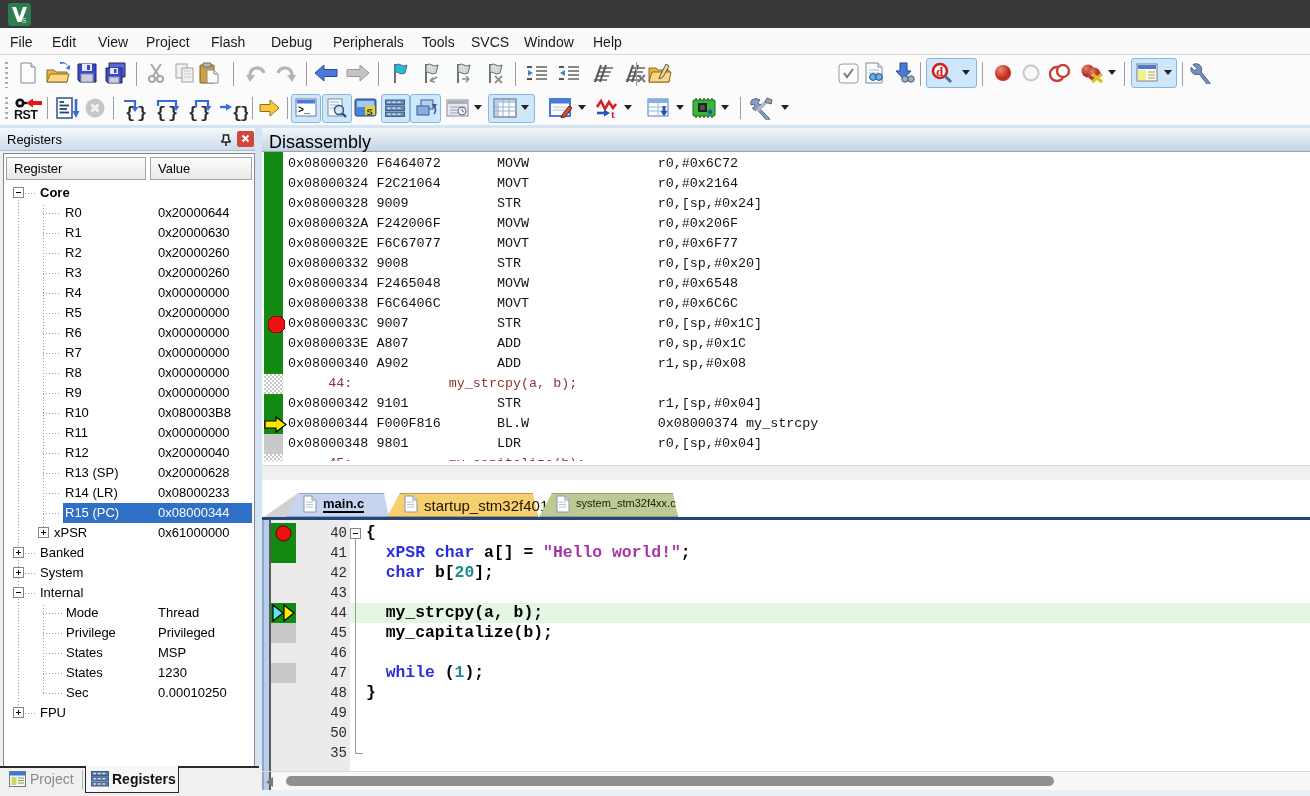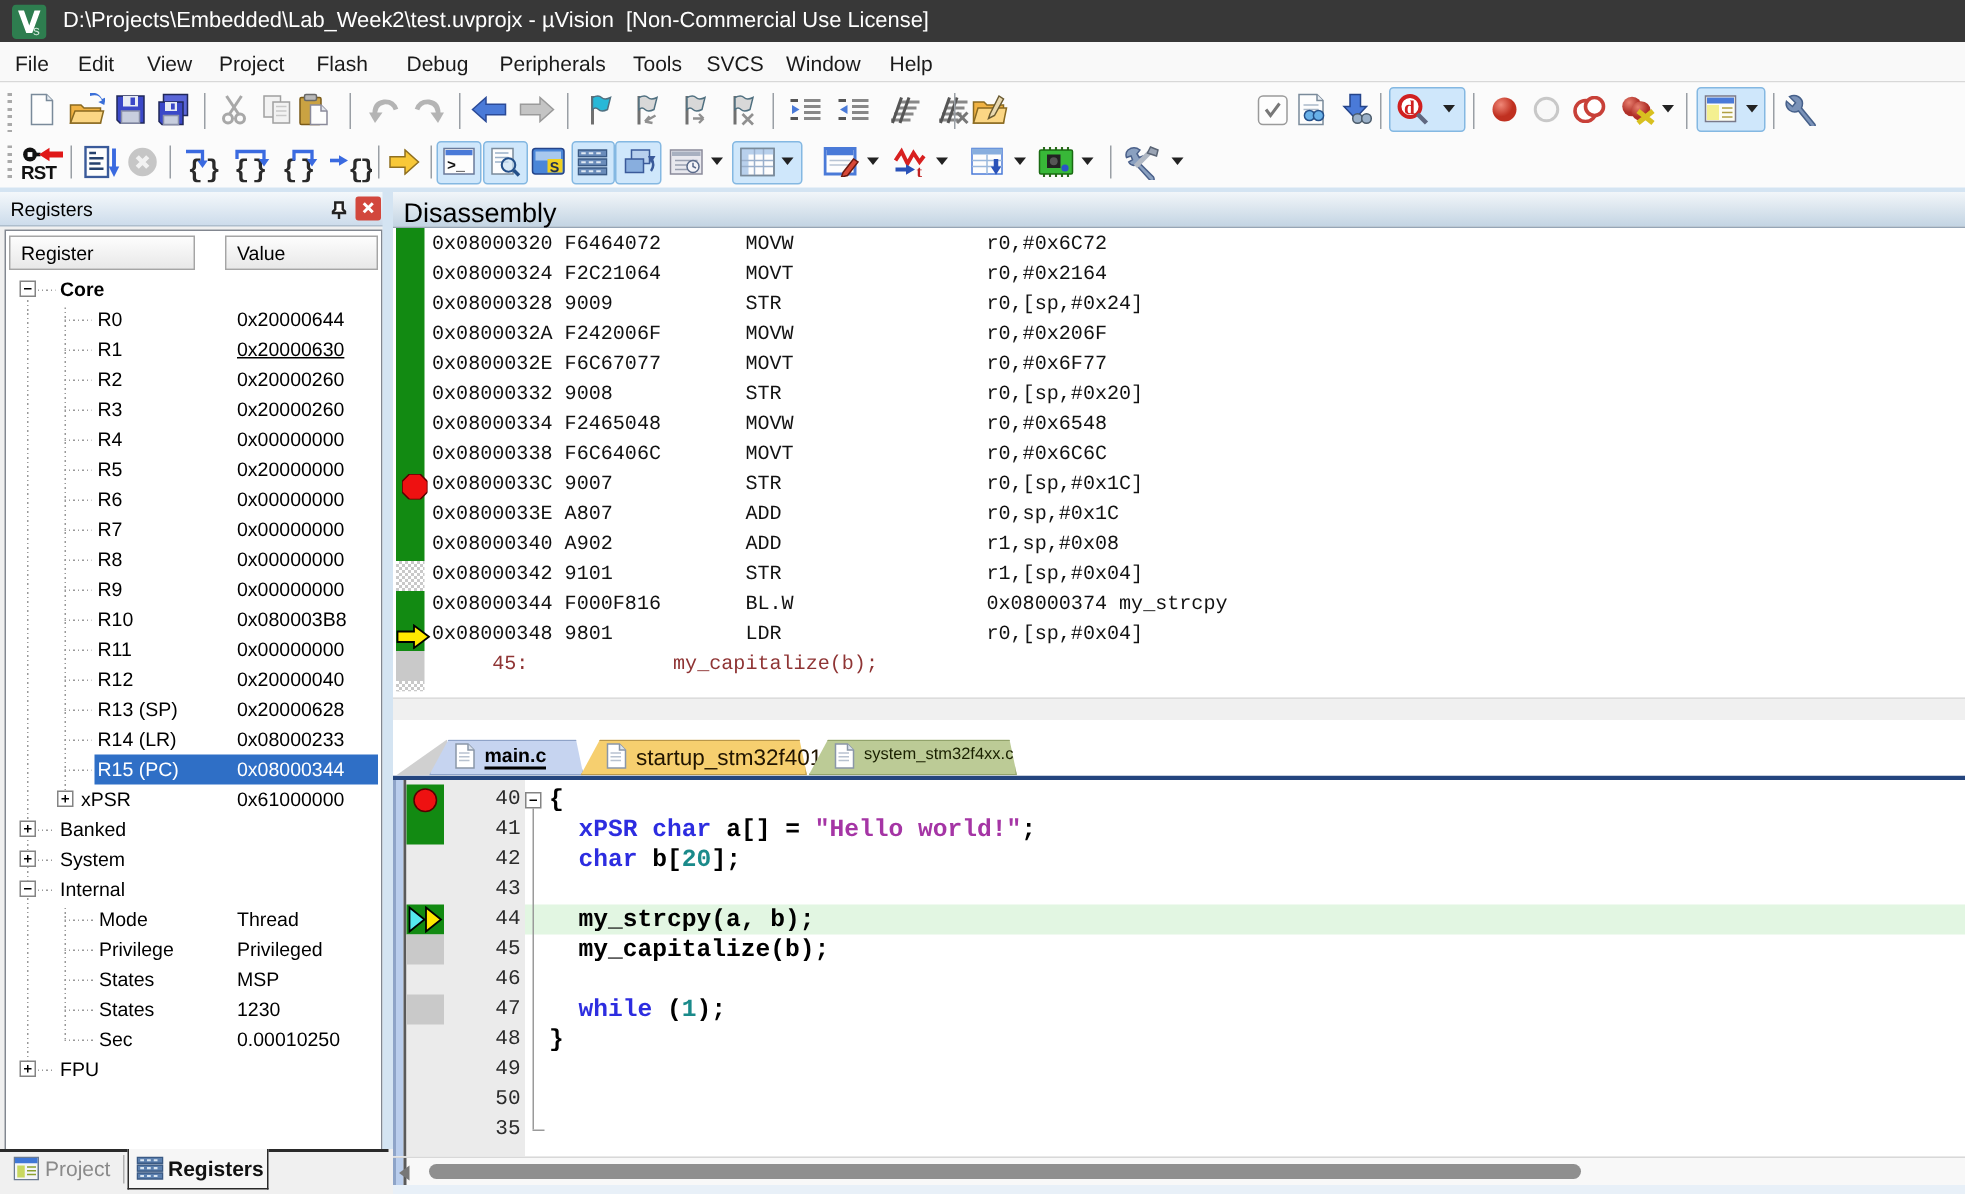"D:\Projects\Embedded\Lab_Week2\test.uvpr" div { html: <div>D:\Projects\Embedded\Lab_Week2\test.uvprojx - µVision [Non-Commercial Use License]</div> -> none }
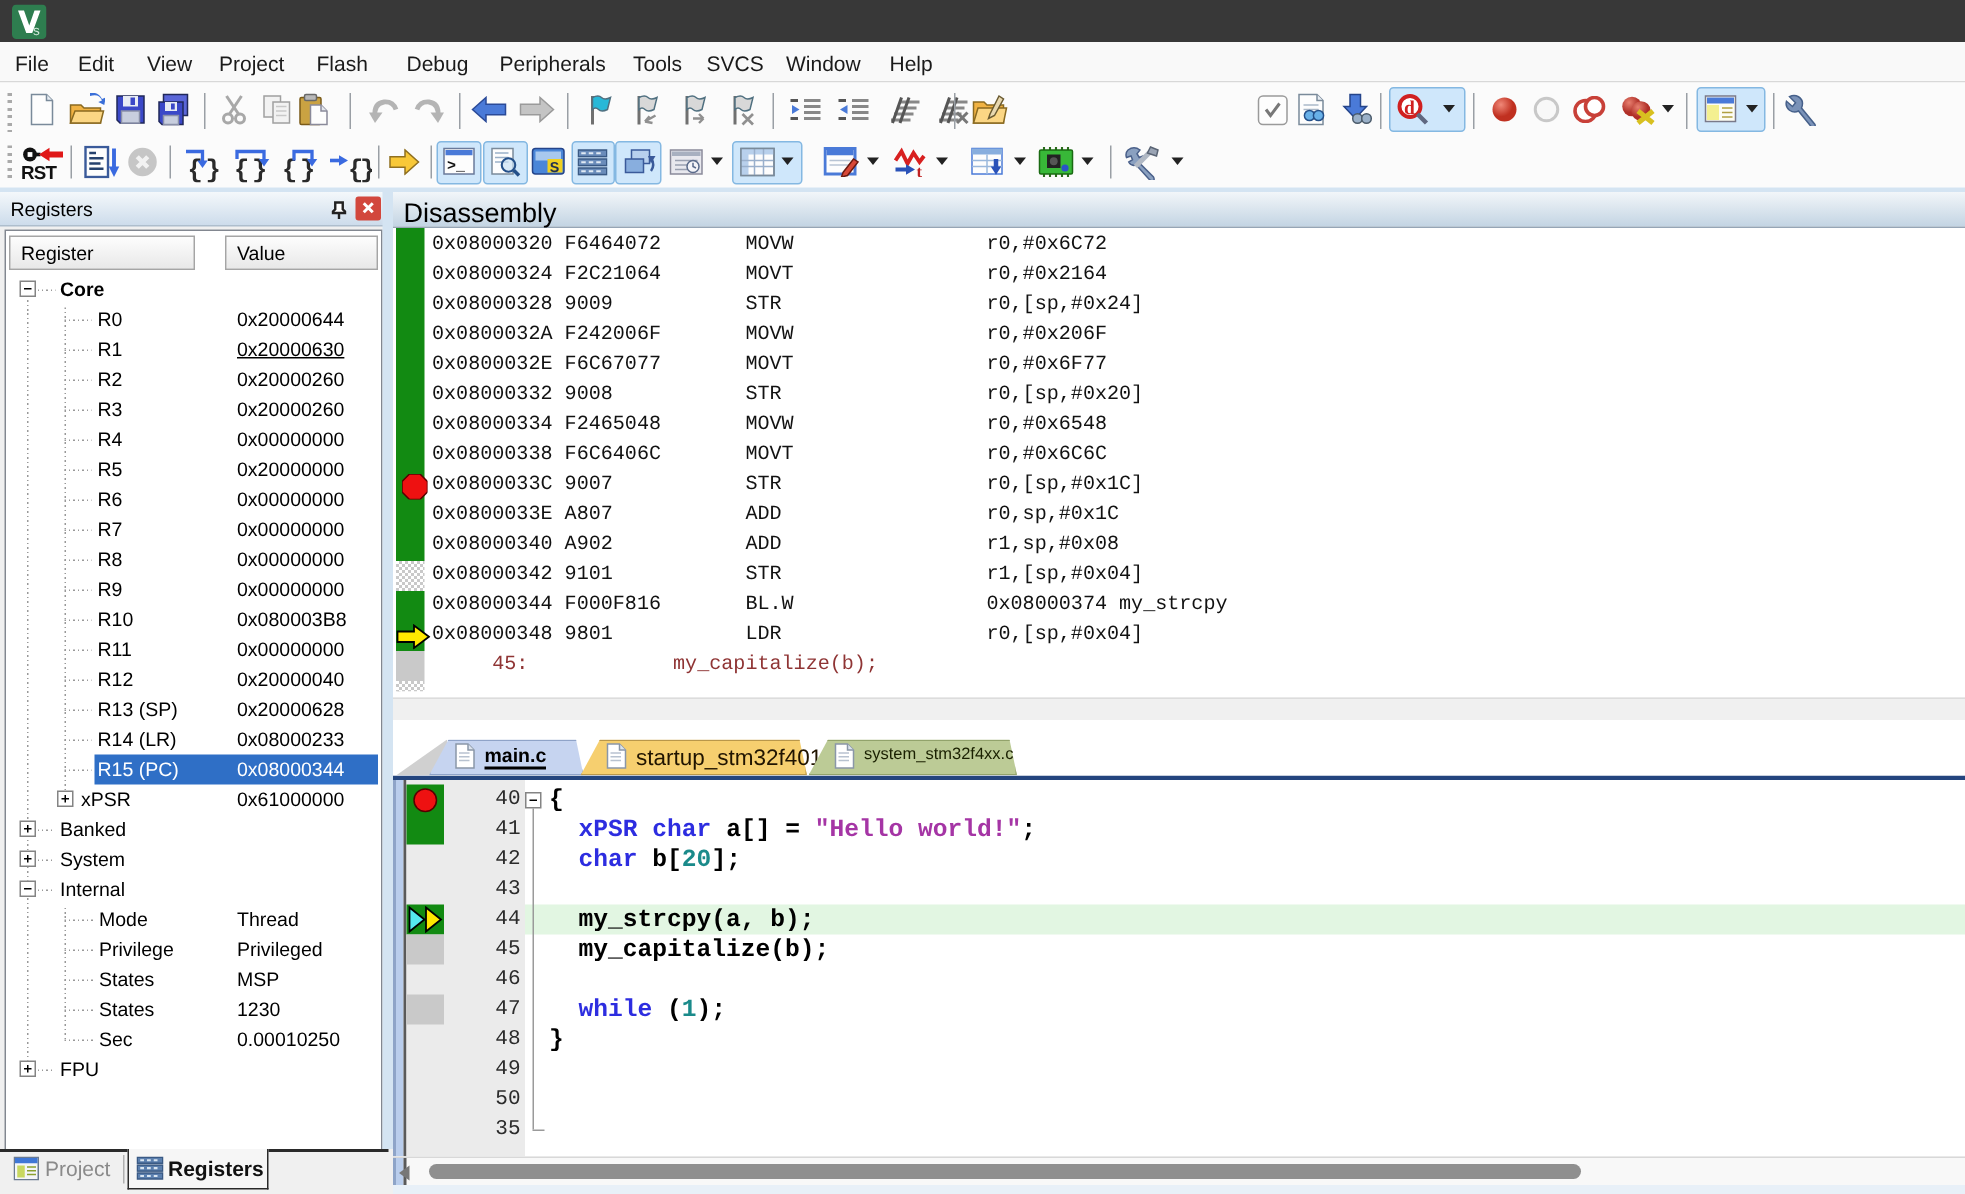"Register" div.colhead { width: 124px -> 140px }
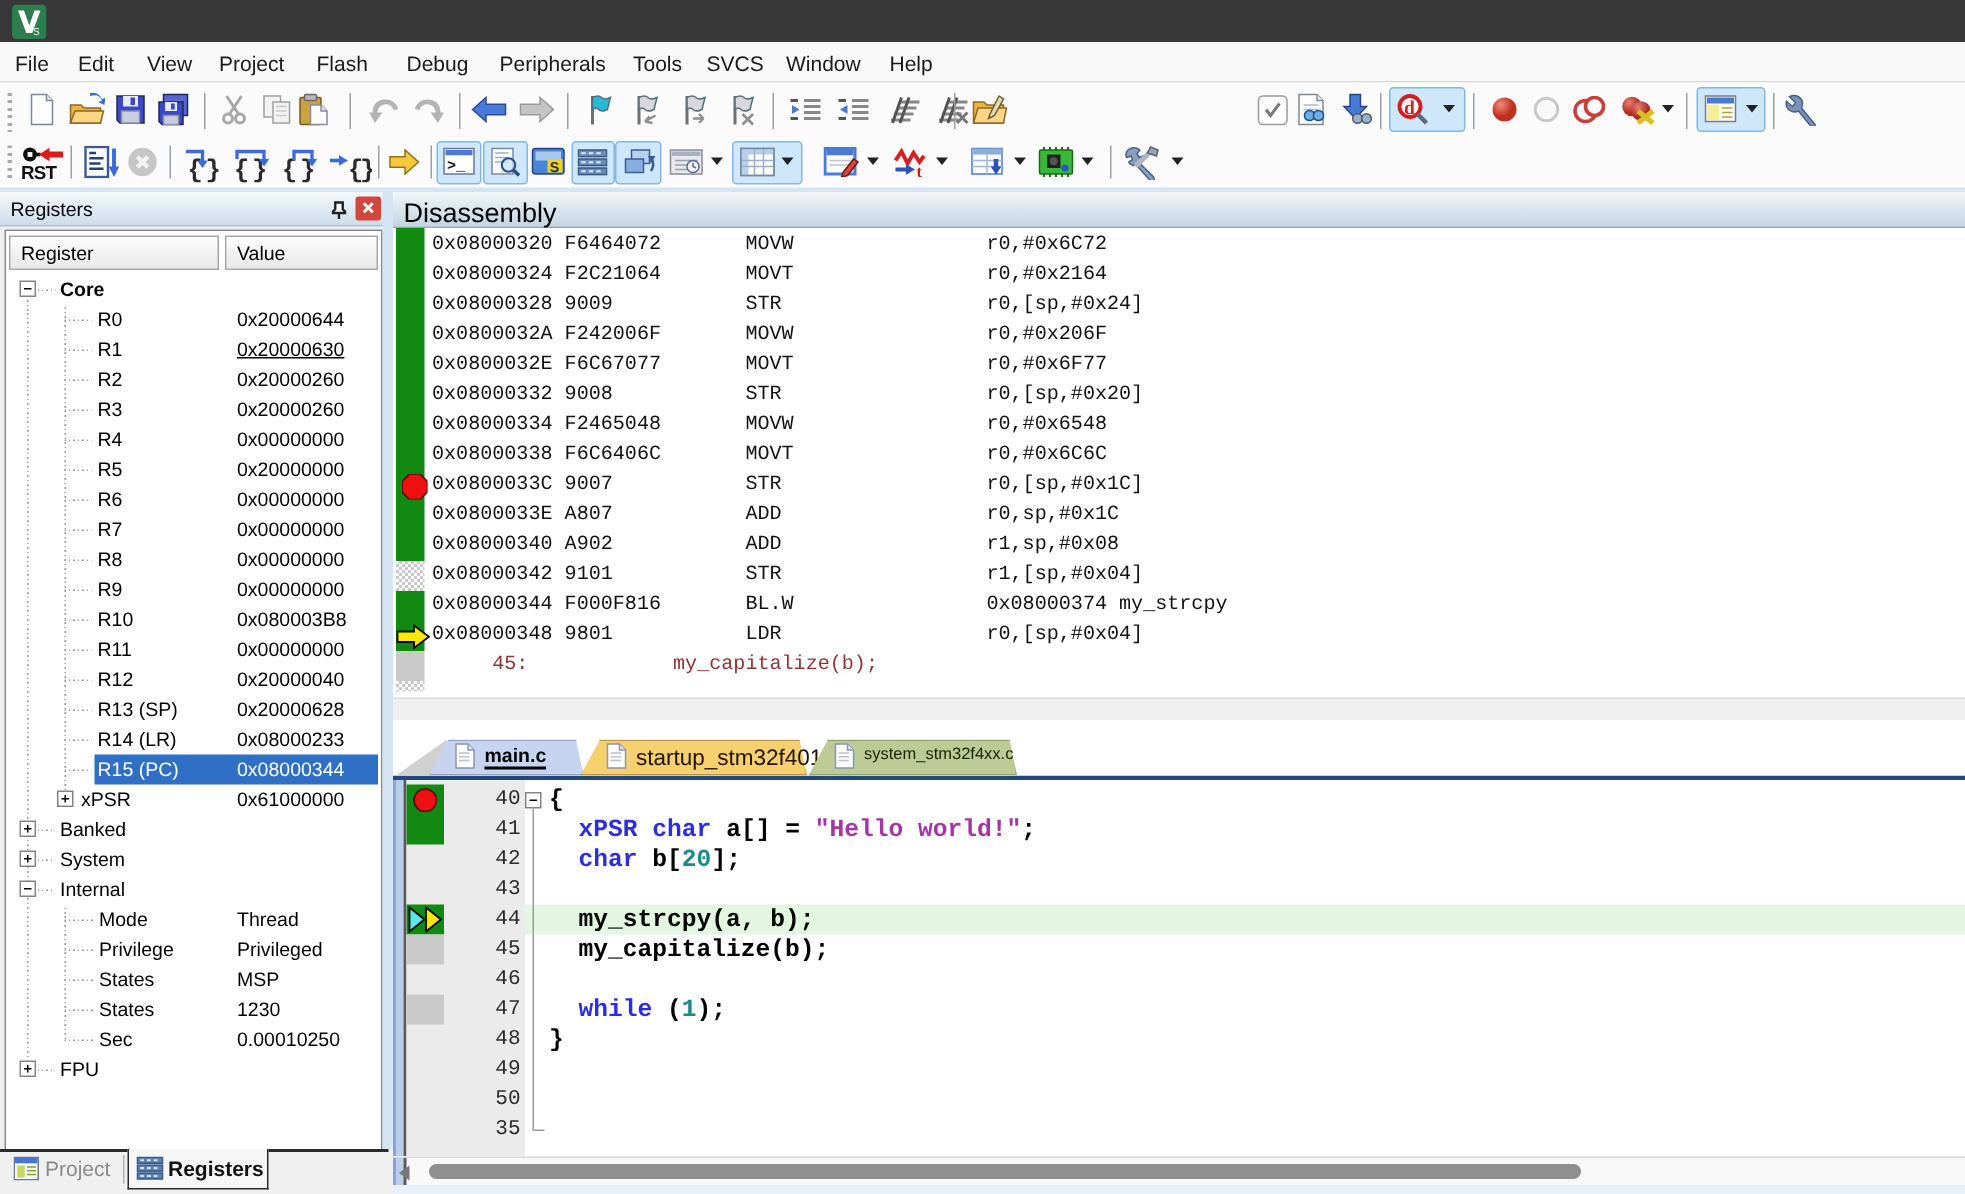"0x20000630" span { text-decoration: underline -> none }
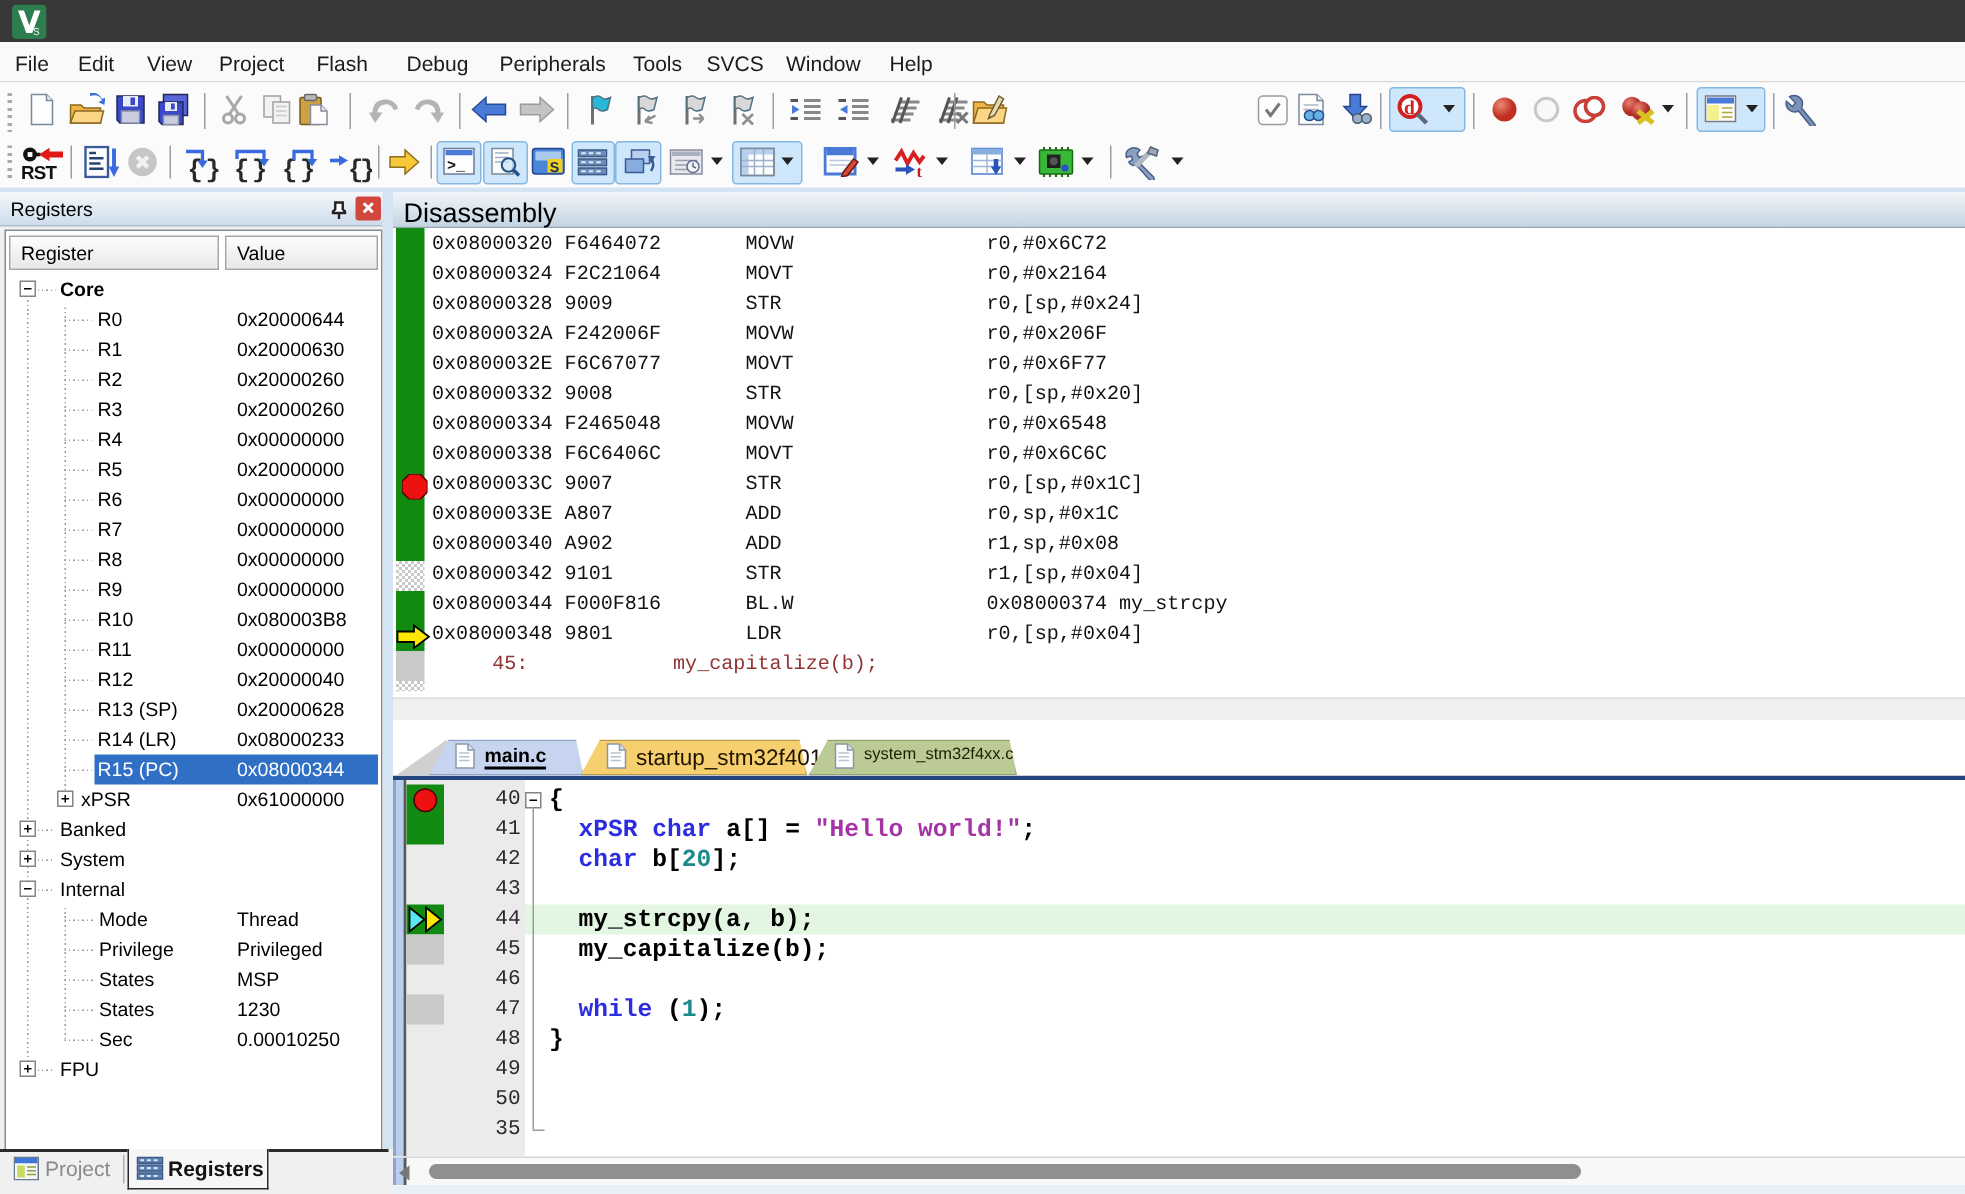"44: my_strcpy(a, b);" span.srcline { html: none -> <span> 44: my_strcpy(a, b);</span> }
